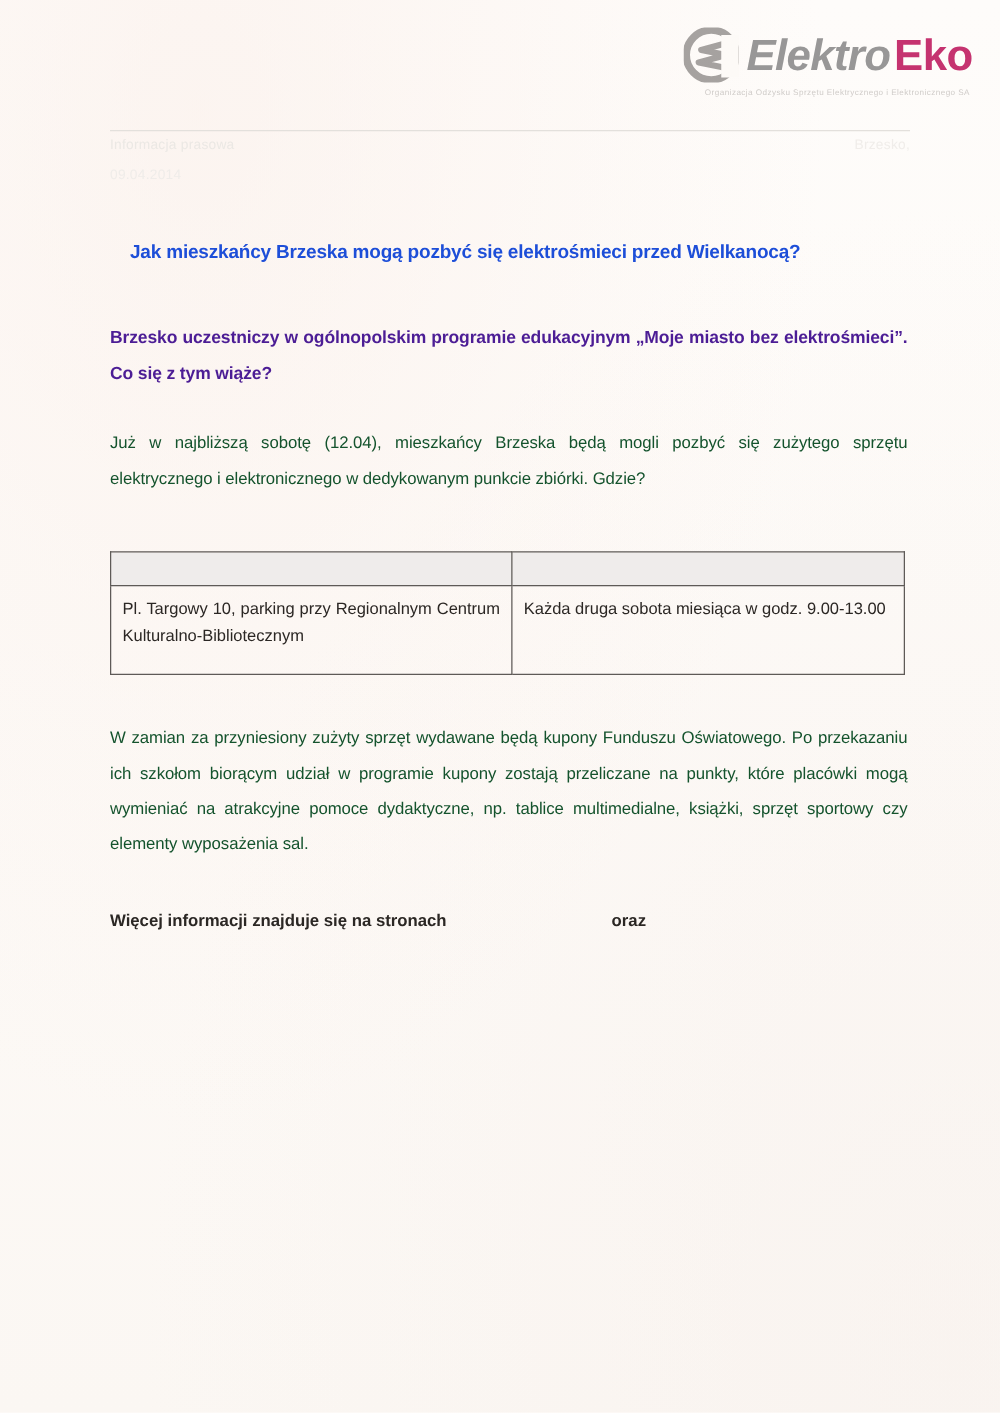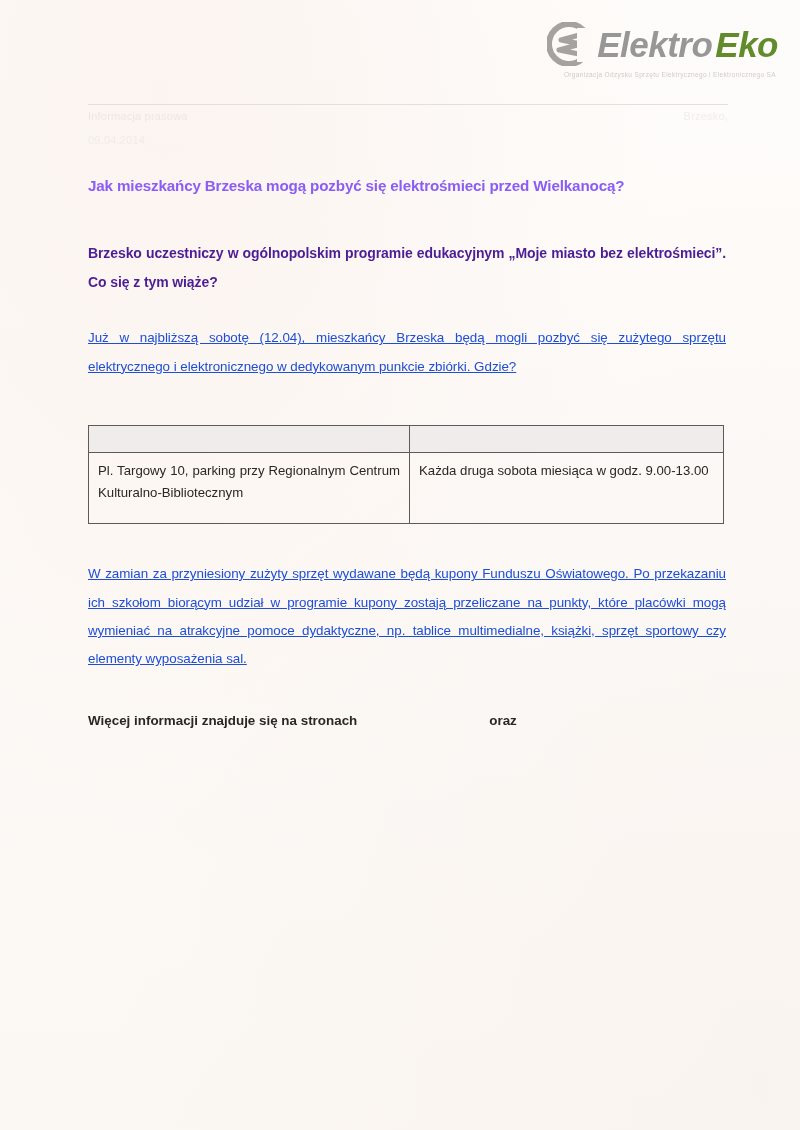"Eko" .logo-word-faded { color: #4d7c0f -> #be185d; font-style: italic -> none }
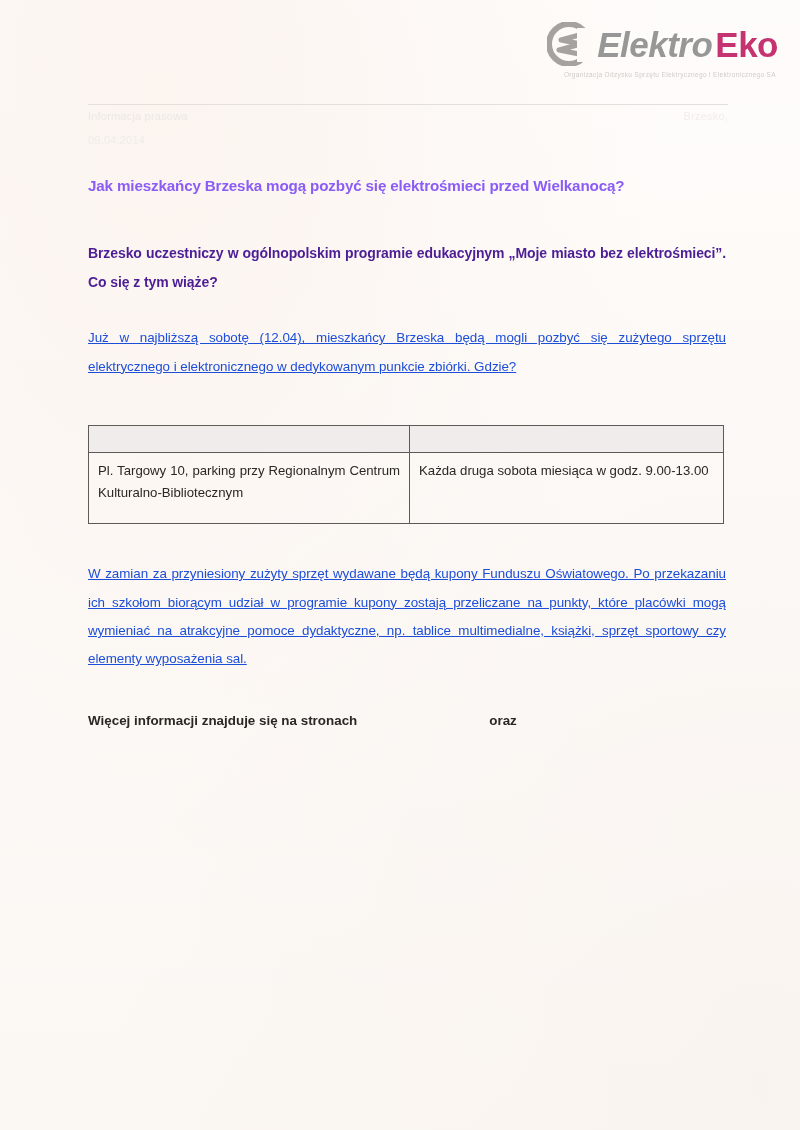"Jak mieszkańcy Brzeska mogą pozbyć" h1.headline { color: #8b5cf6 -> #1d4ed8; margin: 0 -> 16px }
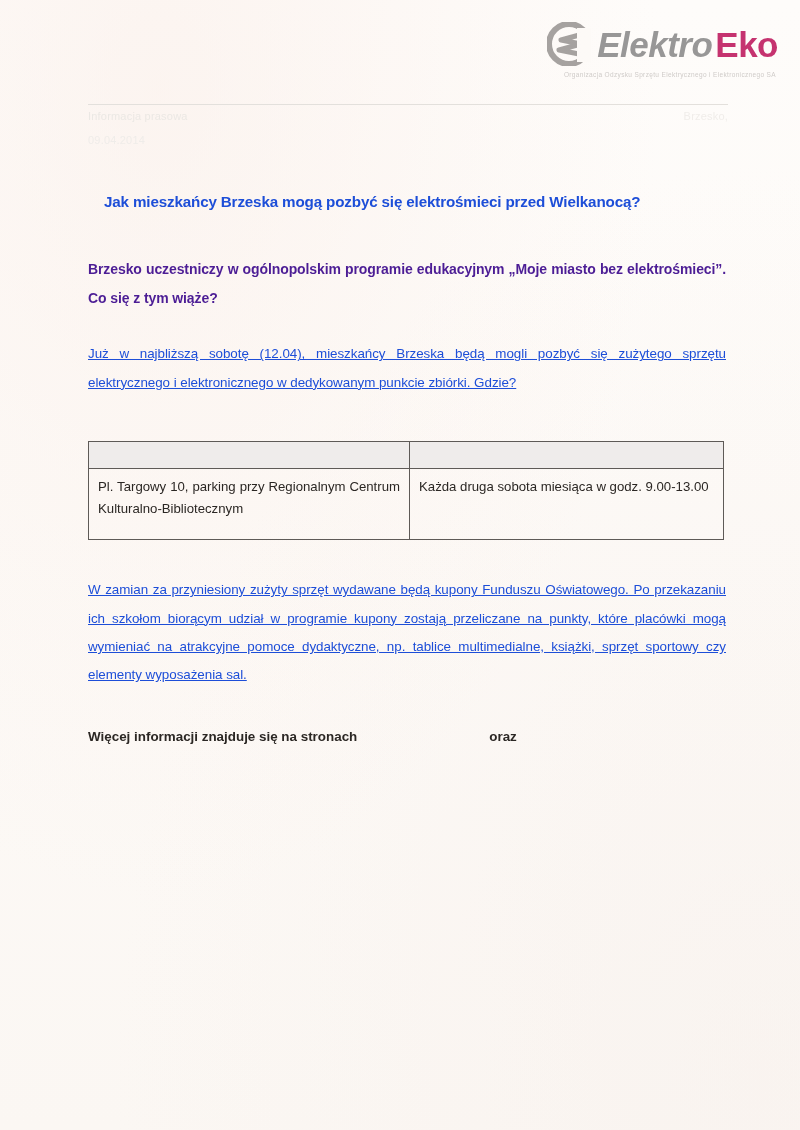"Już w najbliższą sobotę (12.04)," p.body { color: #1d4ed8 -> #14532d; text-decoration: underline -> none }
